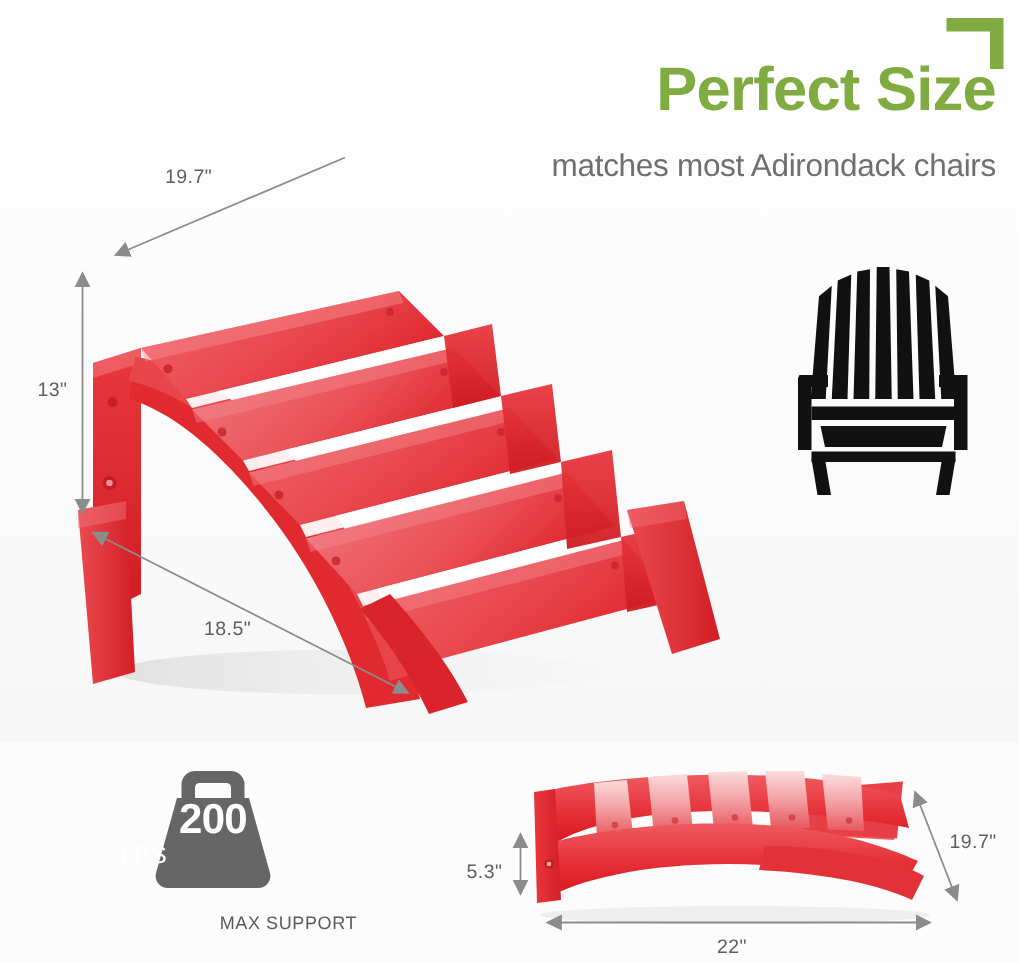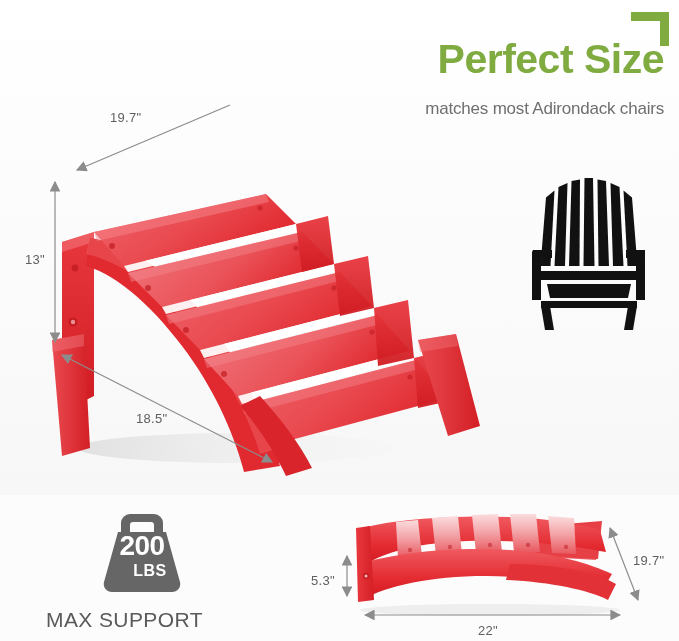"matches most Adirondack chairs" #subhead { font-size: 17px -> 21px }
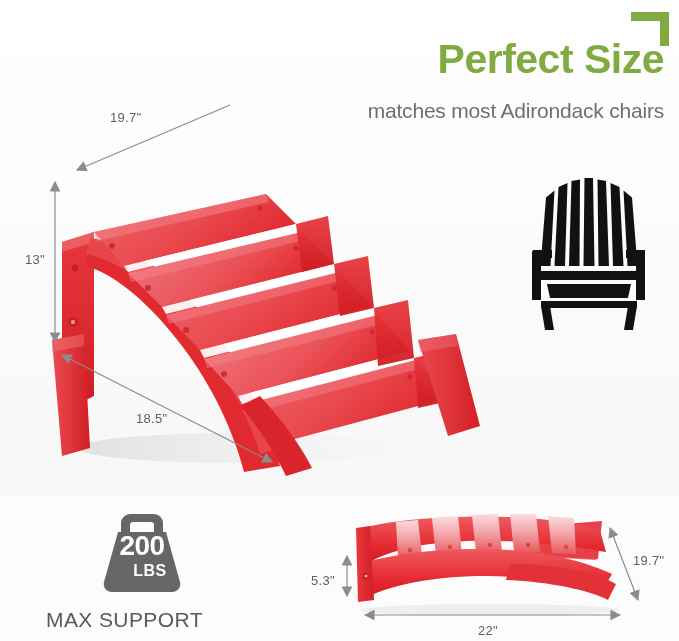"LBS" #weight-unit { font-weight: bold -> normal; left: 52px -> 28px; text-align: center -> none }
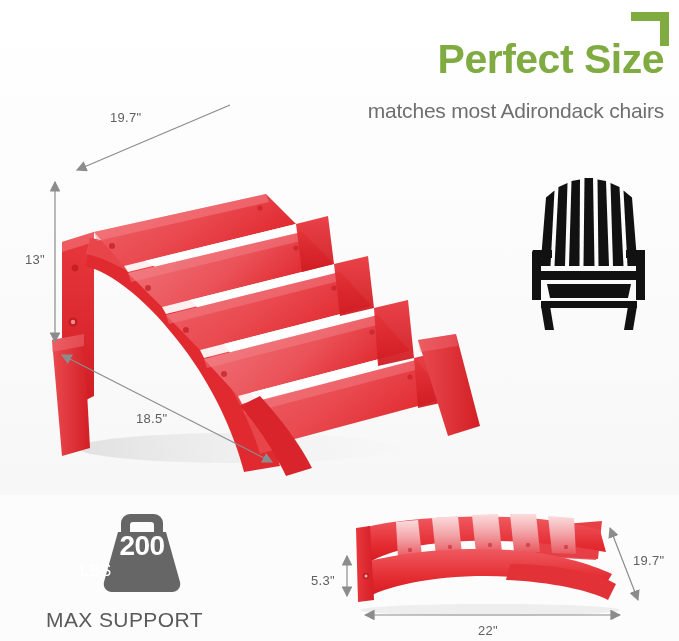"MAX SUPPORT" #weight-caption { font-size: 21px -> 12px; text-align: left -> right }
